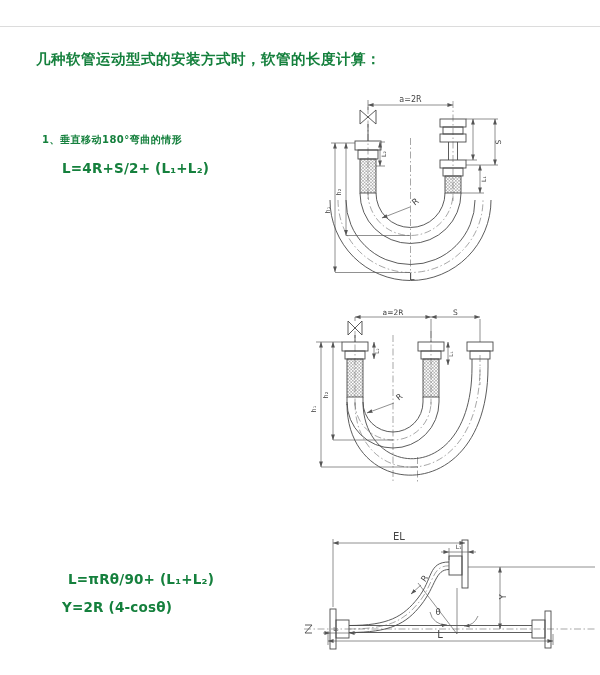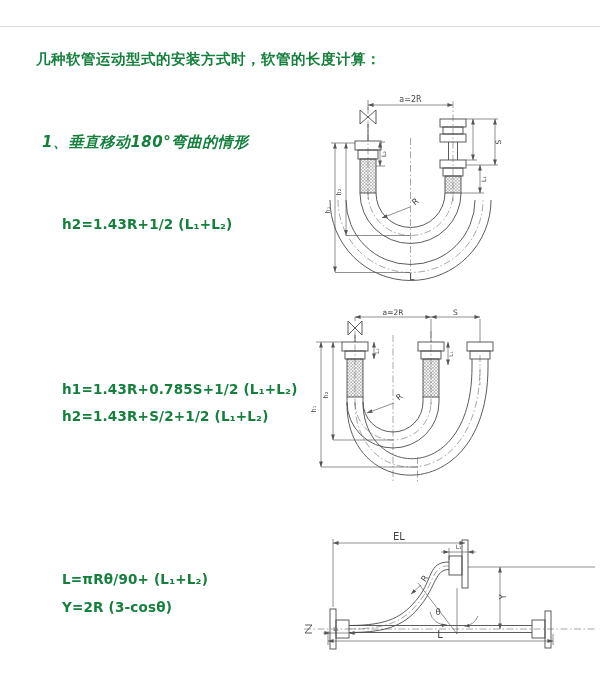"1、垂直移动180°弯曲的情形" .sec-heading { font-size: 15px -> 10px; font-style: italic -> none }
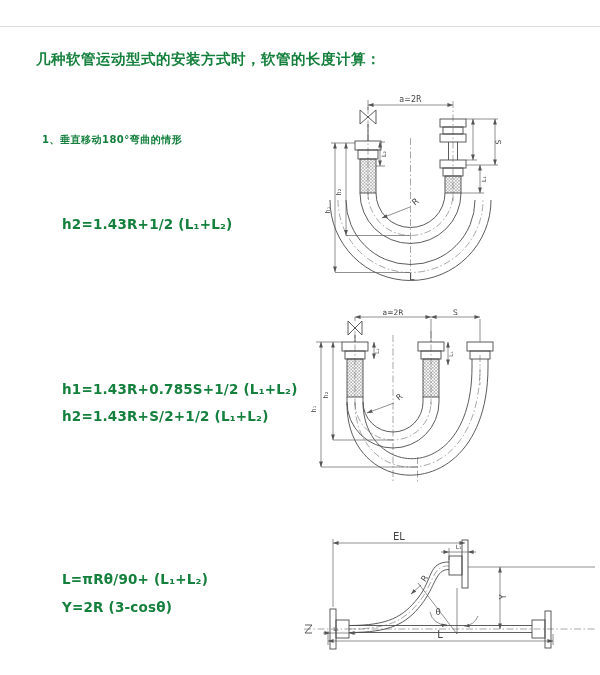"L=4R+S/2+ (L₁+L₂)" div.abs { html: none -> <div>L=4R+S/2+ (L₁+L₂)</div> }
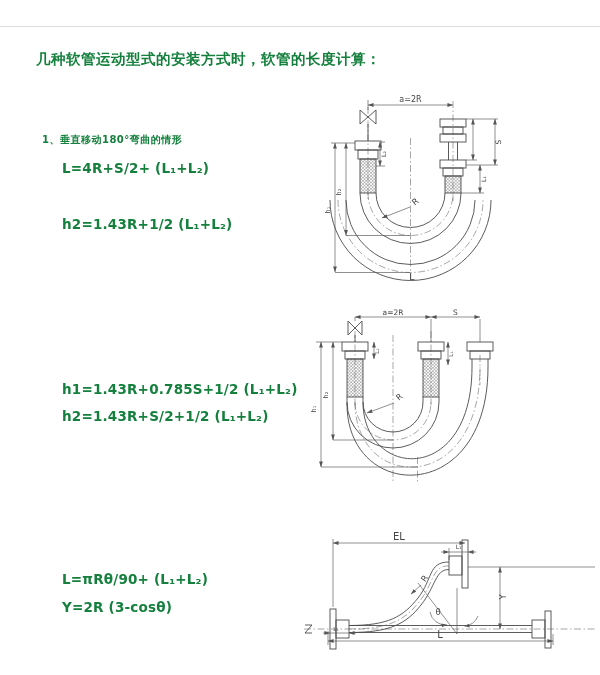"h2=1.43R+1/2 (L₁+L₂)" div.abs { html: <div>h2=1.43R+1/2 (L₁+L₂)</div> -> none }
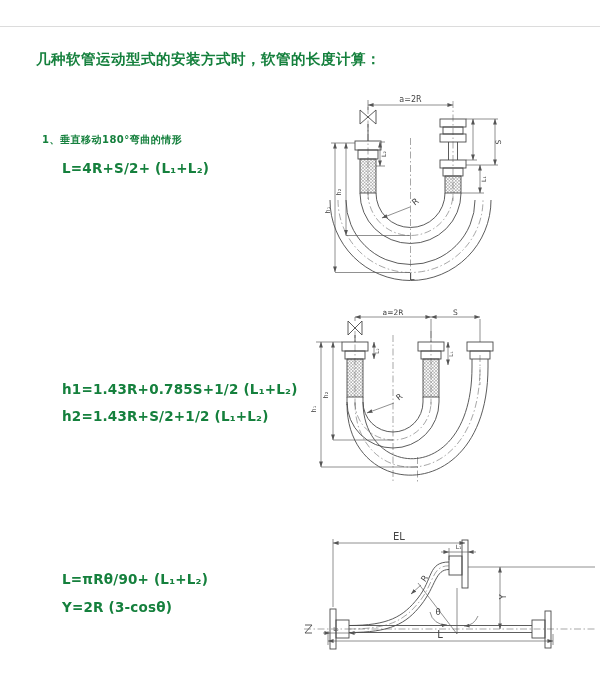"h1=1.43R+0.785S+1/2 (L₁+L₂)" div.abs { html: <div>h1=1.43R+0.785S+1/2 (L₁+L₂)</div> -> none }
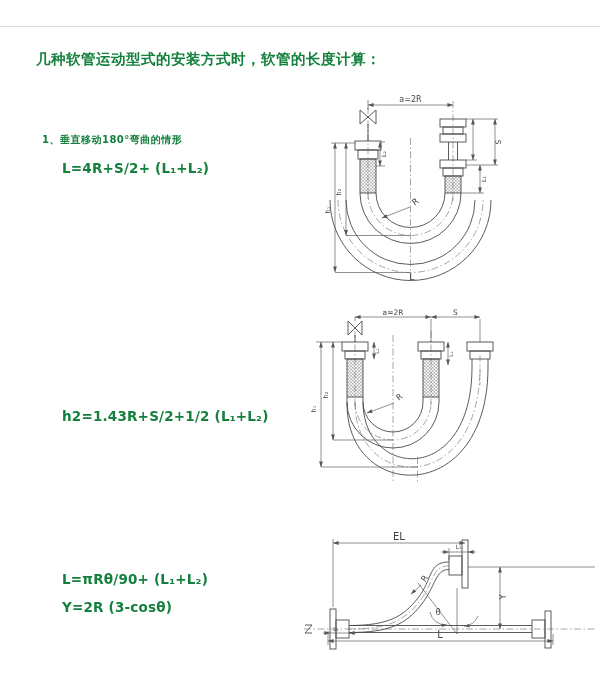"h2=1.43R+S/2+1/2 (L₁+L₂)" div.abs { html: <div>h2=1.43R+S/2+1/2 (L₁+L₂)</div> -> none }
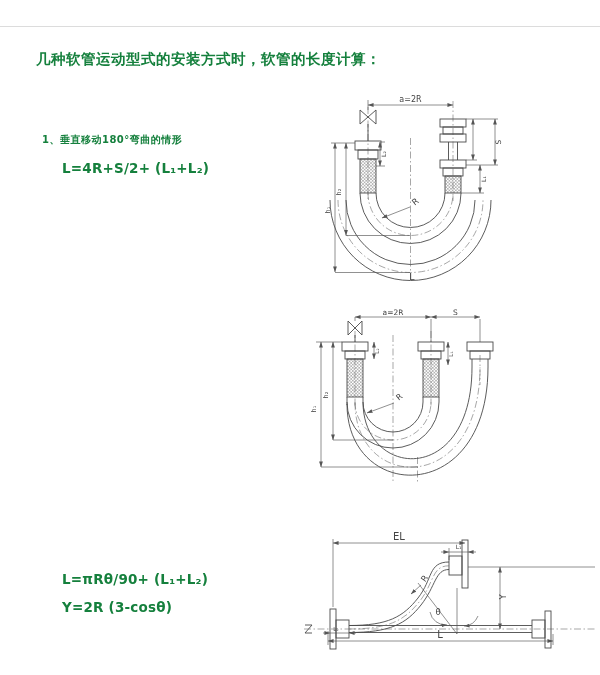"L=πRθ/90+ (L₁+L₂)" div.abs { left: 62px -> 68px }
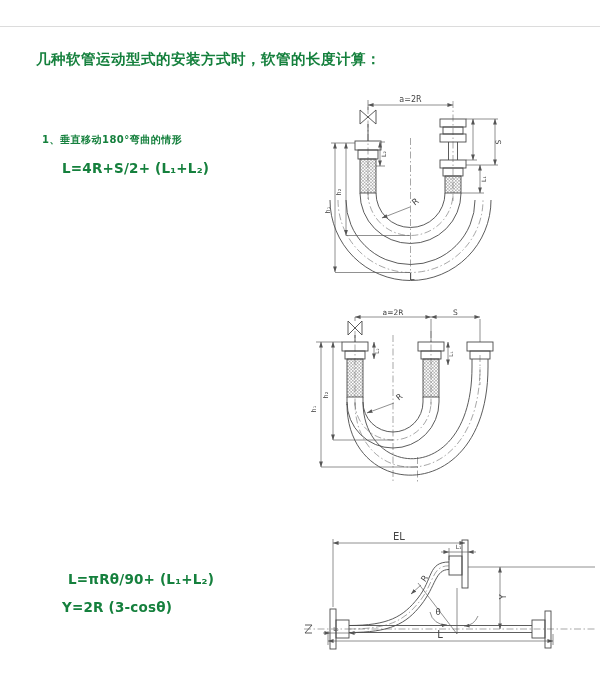"Y=2R (3-cosθ)" div.abs { text: 3-cosθ -> 4-cosθ }
